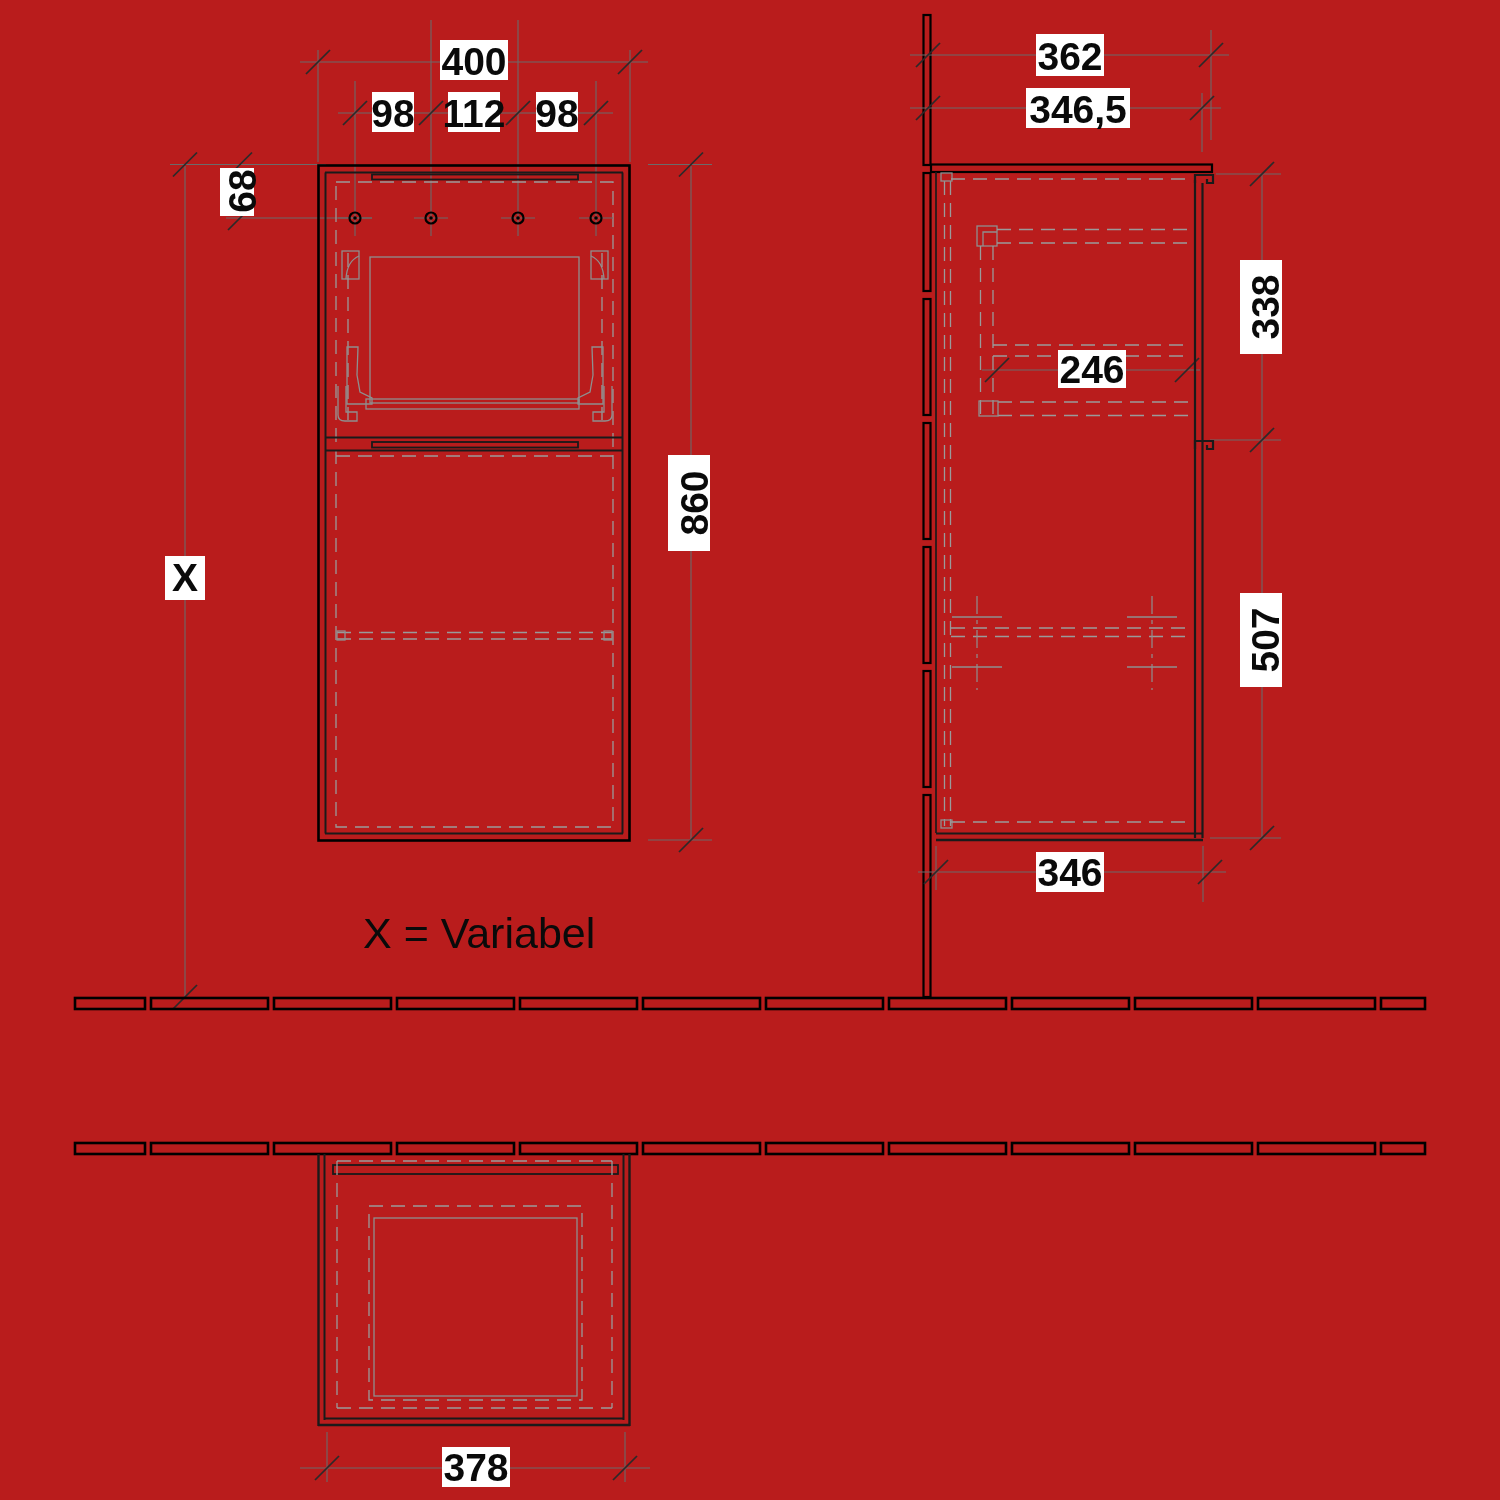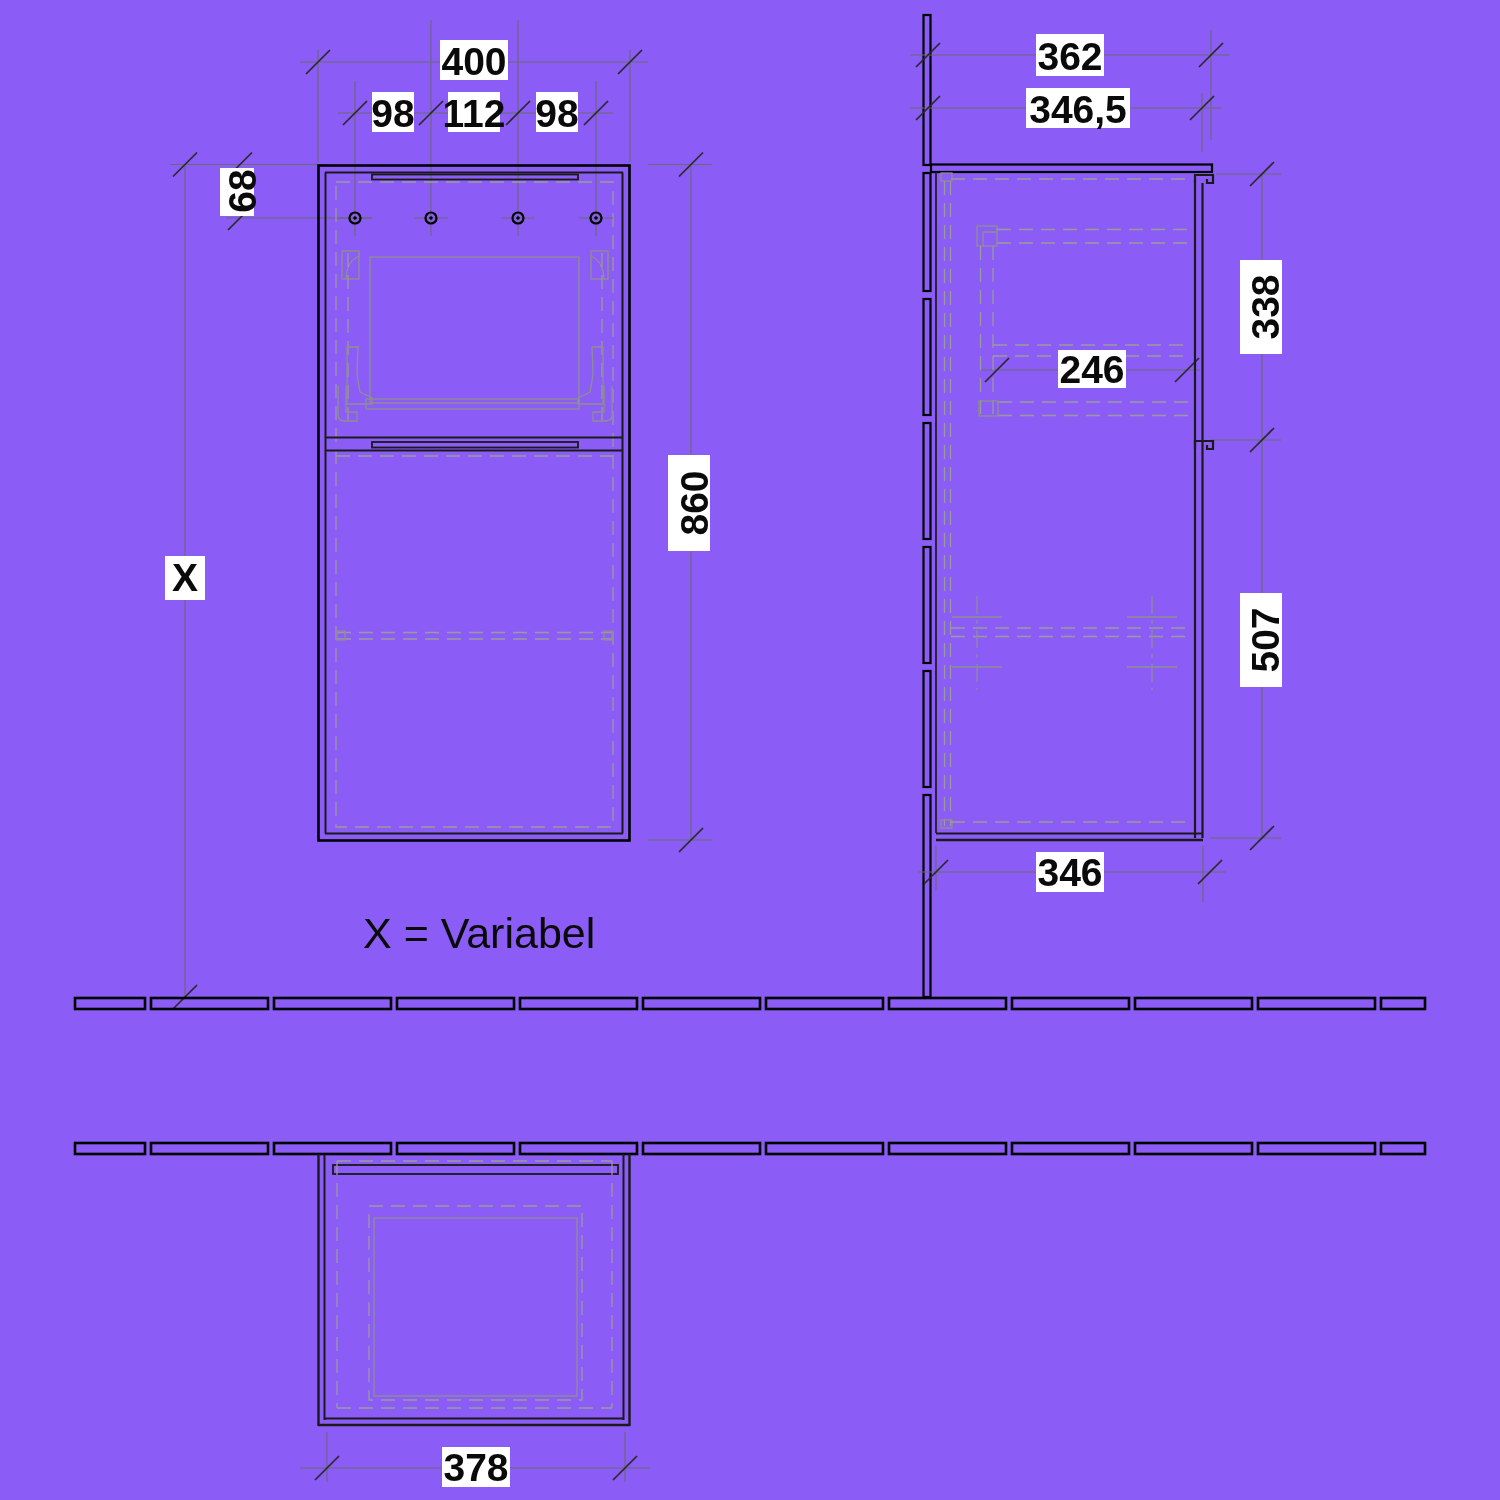"400" .sheet { background: #8b5cf6 -> #b91c1c }
